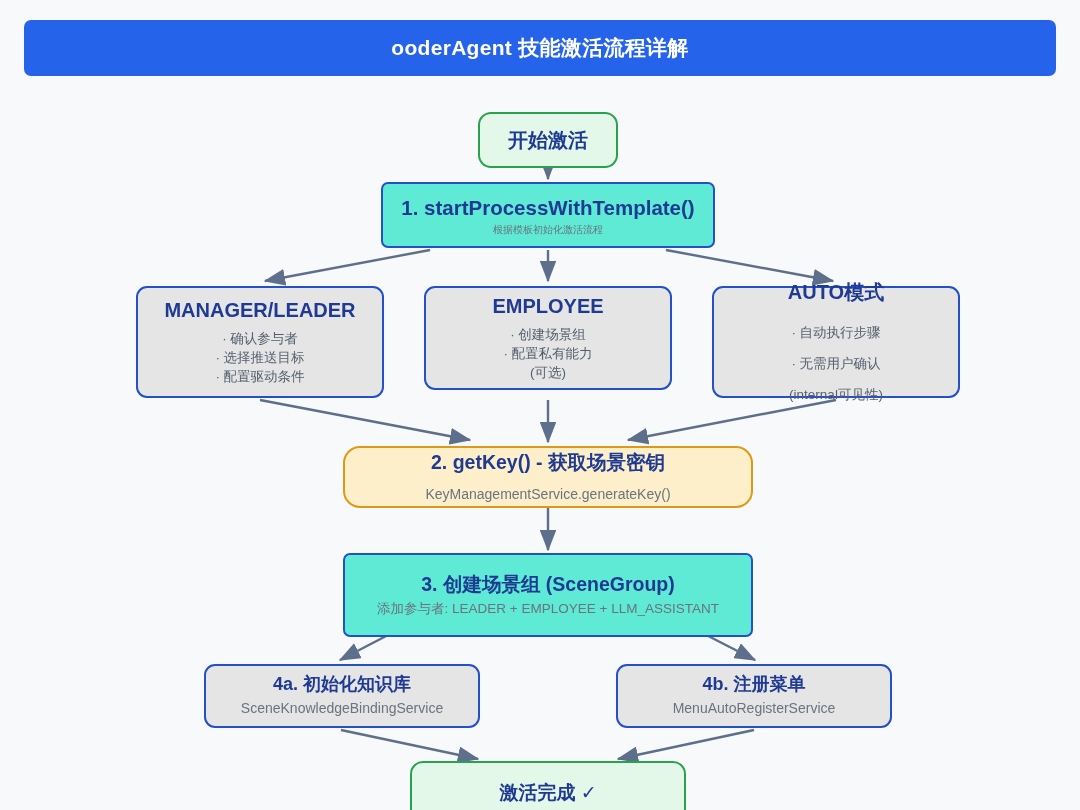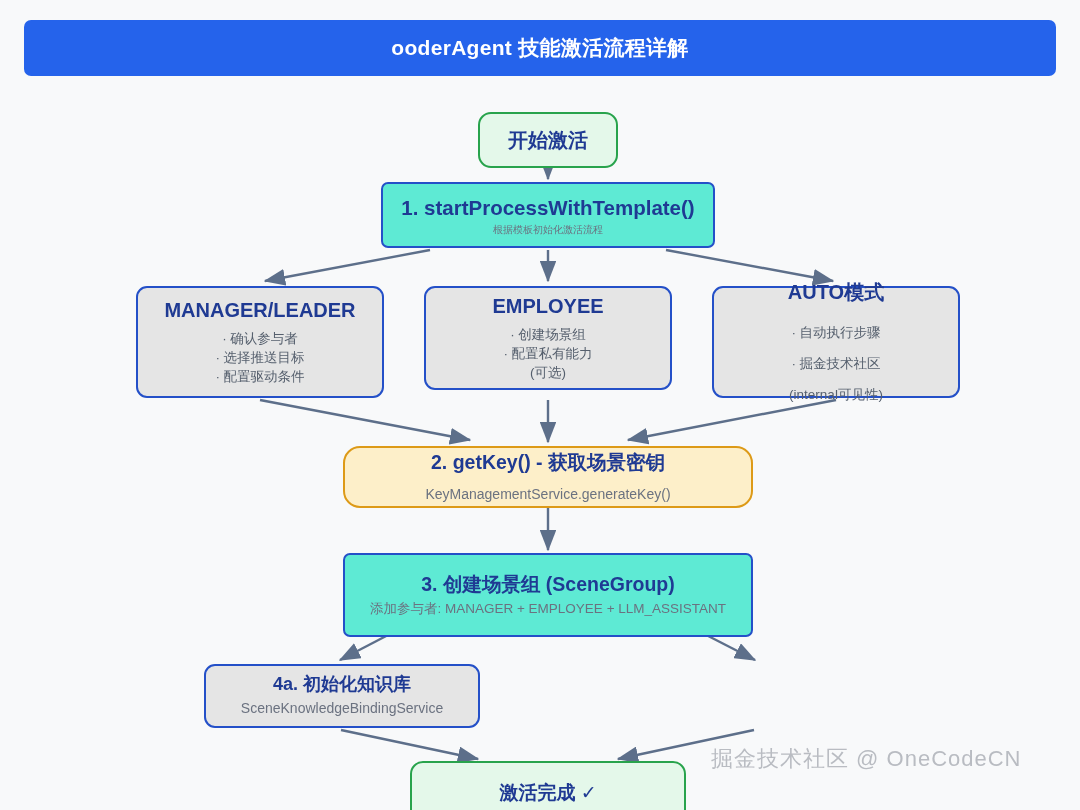"· 掘金技术社区" div.n-li { text: 掘金技术社区 -> 无需用户确认 }
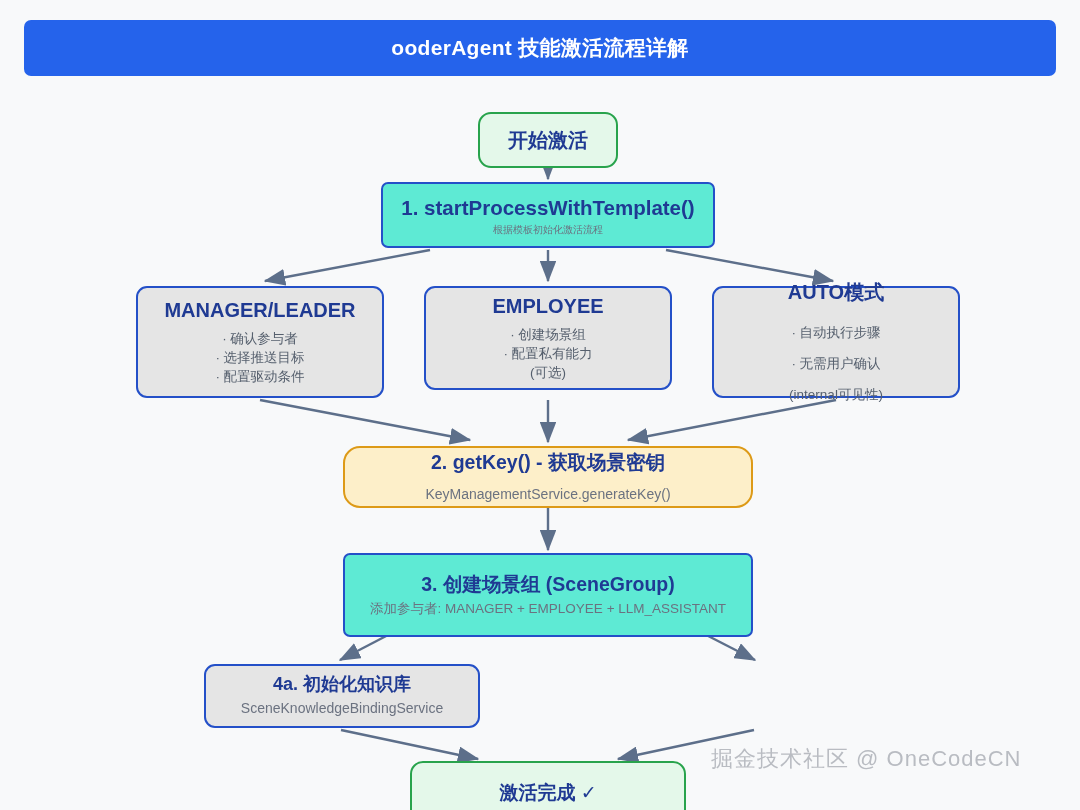"添加参与者: MANAGER + EMPLOYEE +" div.n-sub { text: MANAGER -> LEADER }
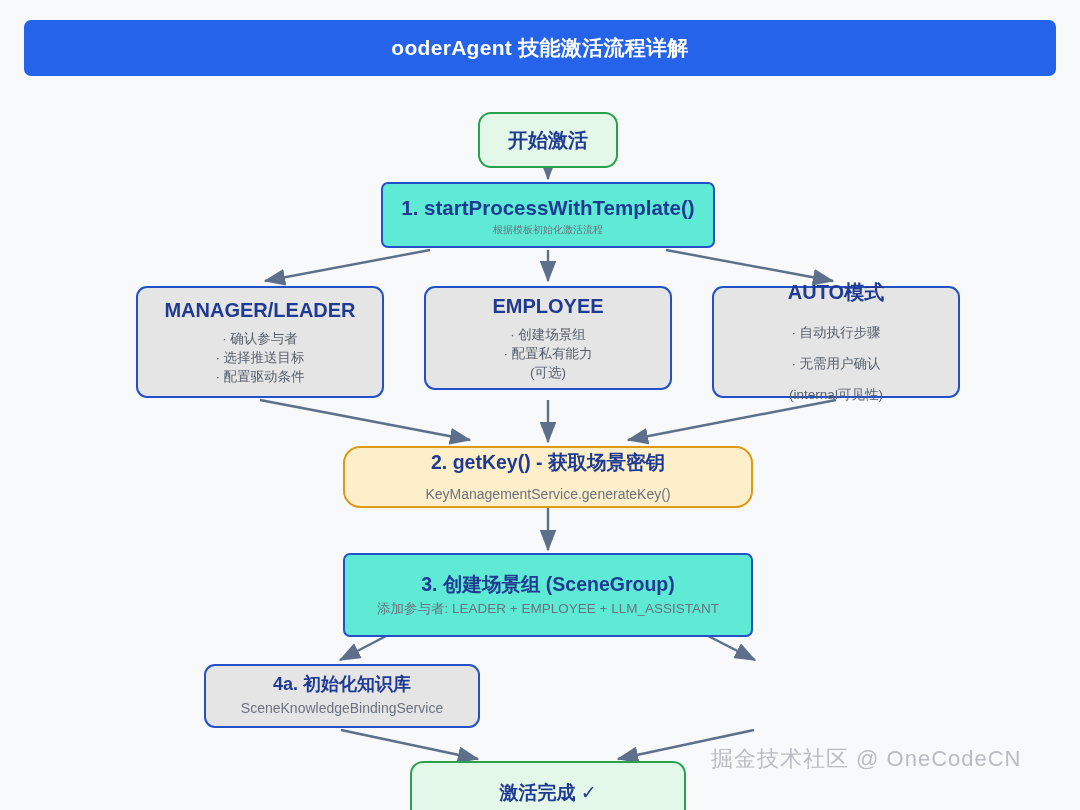"4b. 注册菜单" div.node { html: none -> <div> <div>4b. 注册菜单</div> <div>MenuAutoRegisterService</div> </div> }
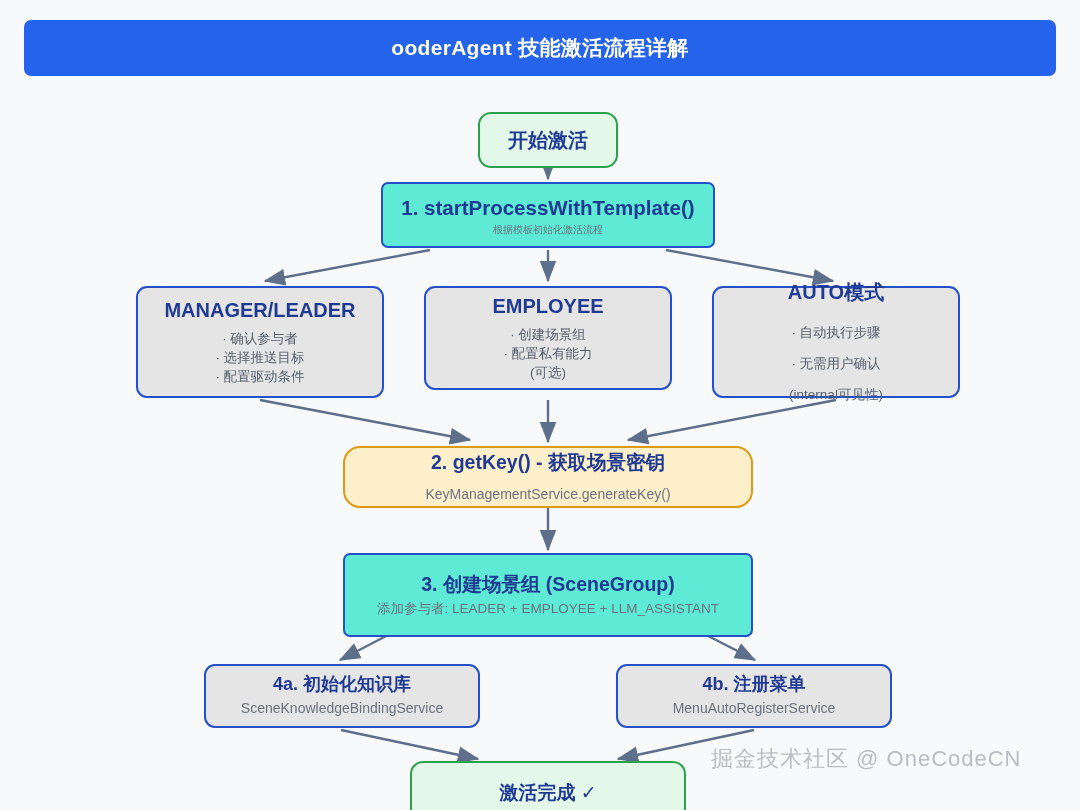"掘金技术社区 @ OneCodeCN" div { html: <div>掘金技术社区 @ OneCodeCN</div> -> none }
